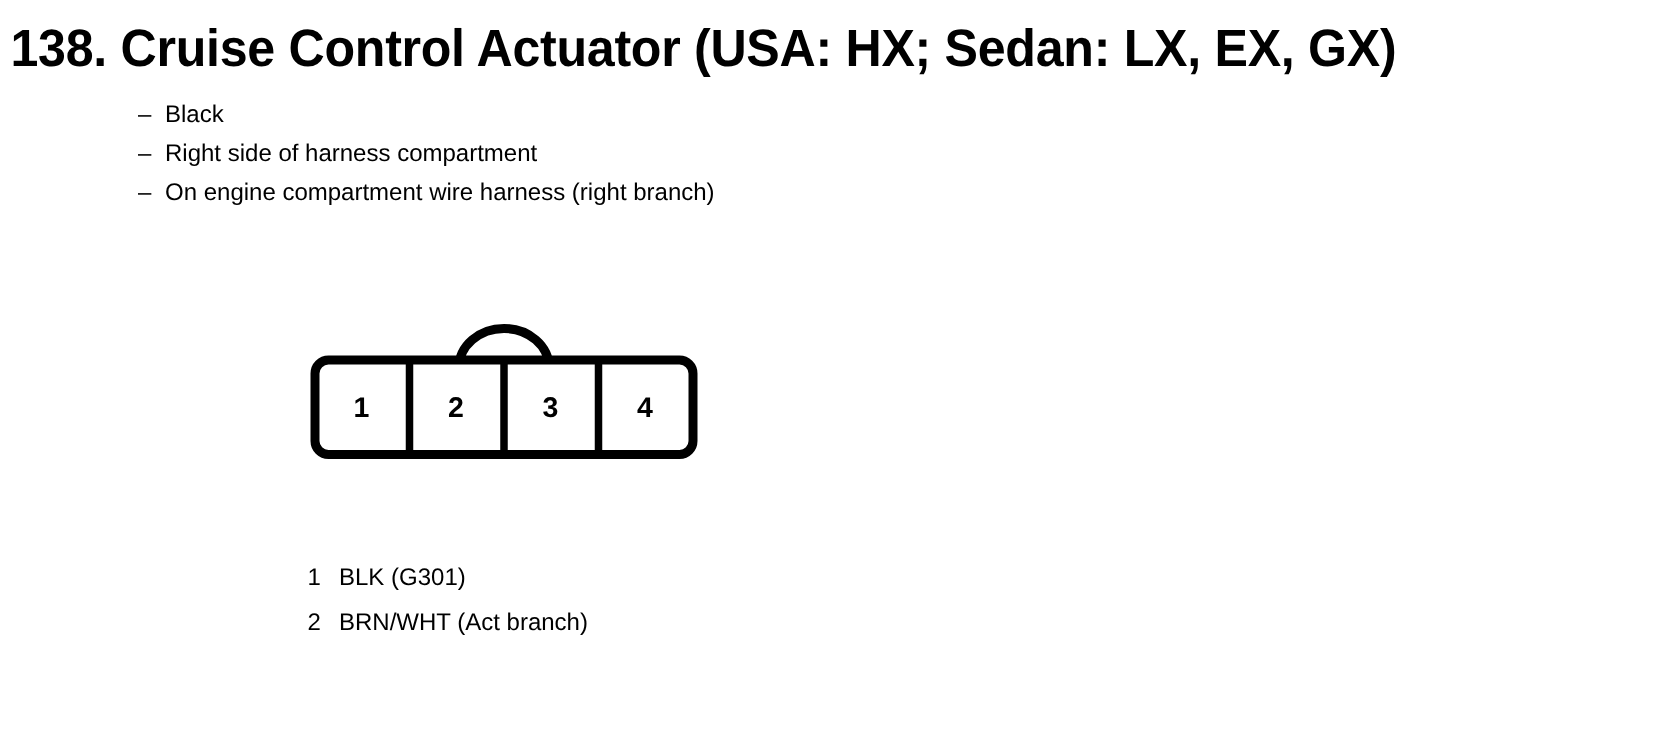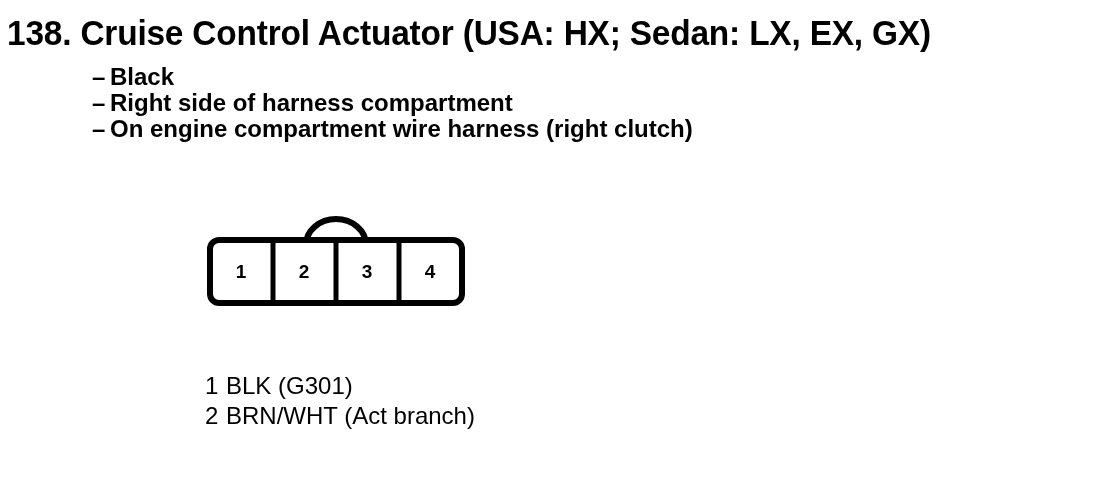"– Black" .desc-item { font-size: 24px -> 16px; font-weight: bold -> none }
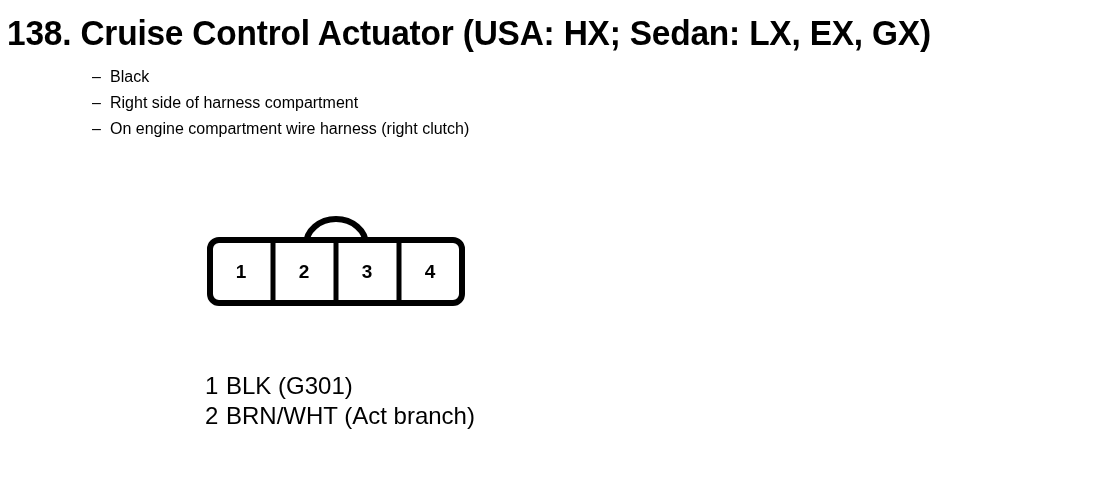"On engine compartment wire harness" span { text: clutch -> branch }
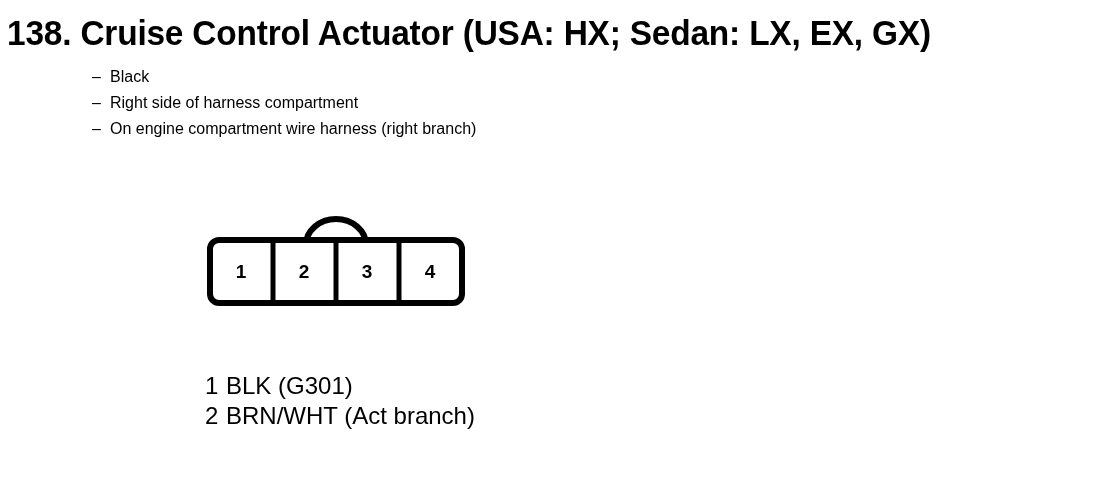"1 BLK (G301)" .pin-legend-row { font-size: 24px -> 16px }
